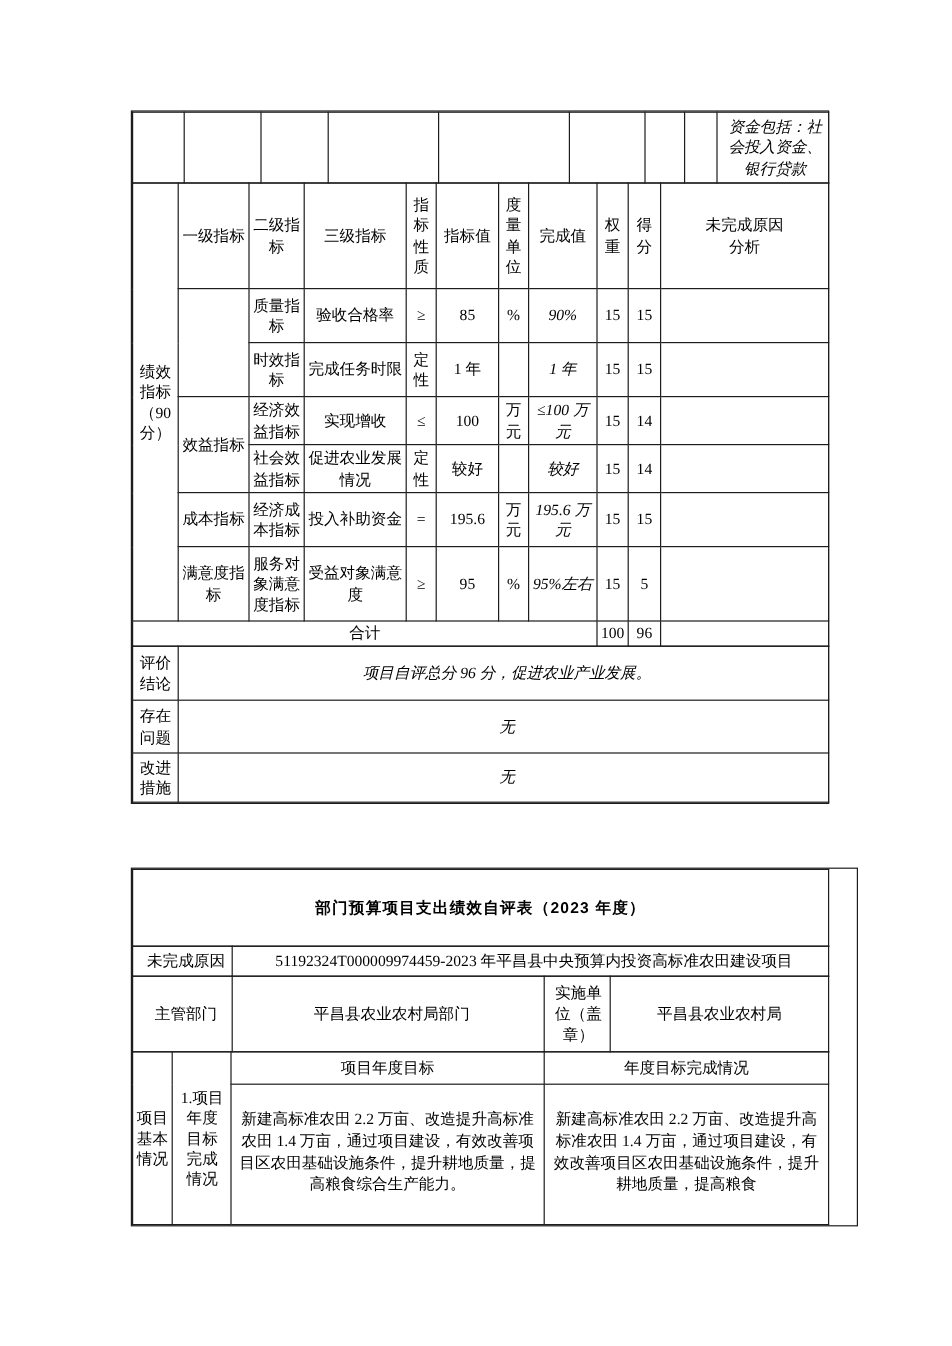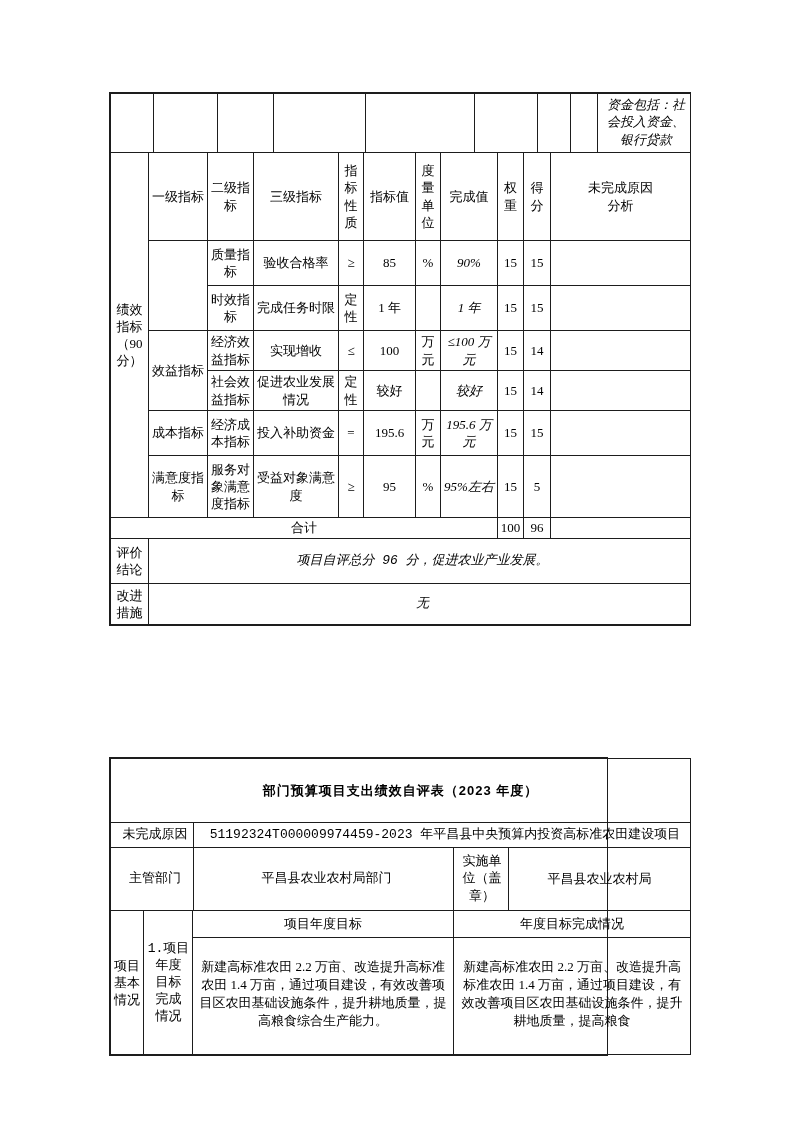"资金包括：社" .left { font-family: Liberation Mono, monospace -> none }
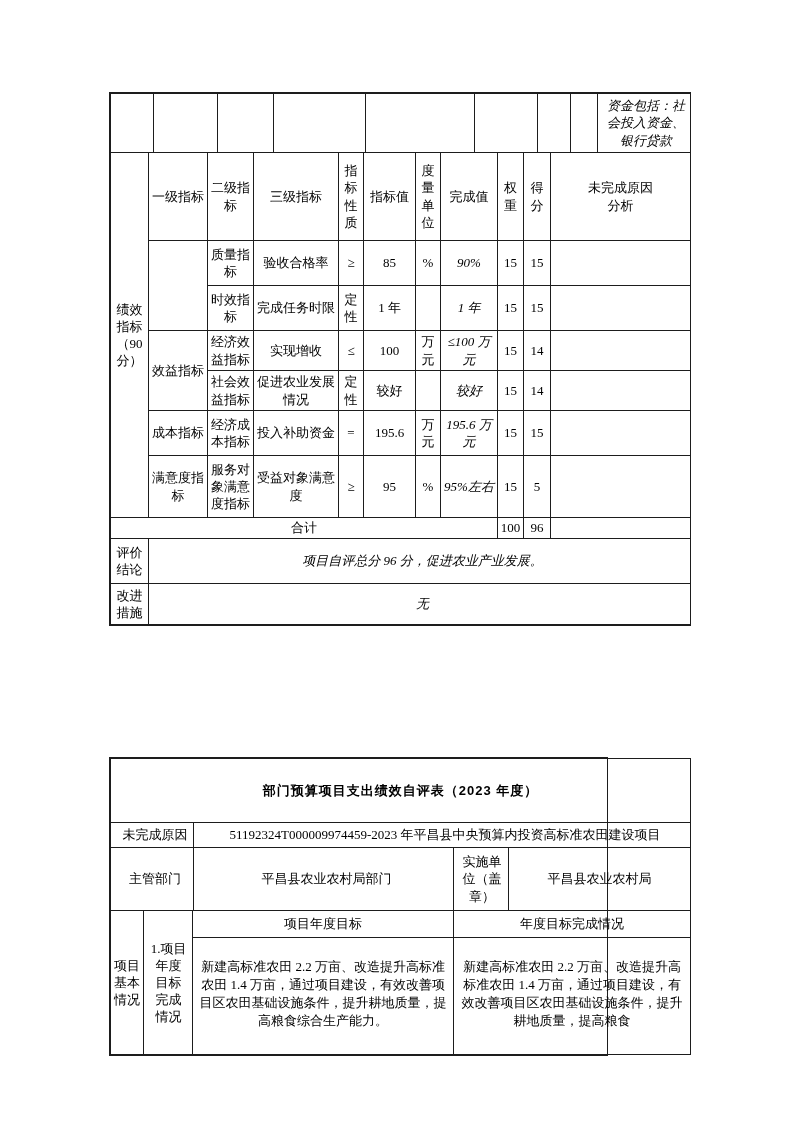"存在" tr { html: none -> <tr> <td>存在 问题</td> <td>无</td> </tr> }
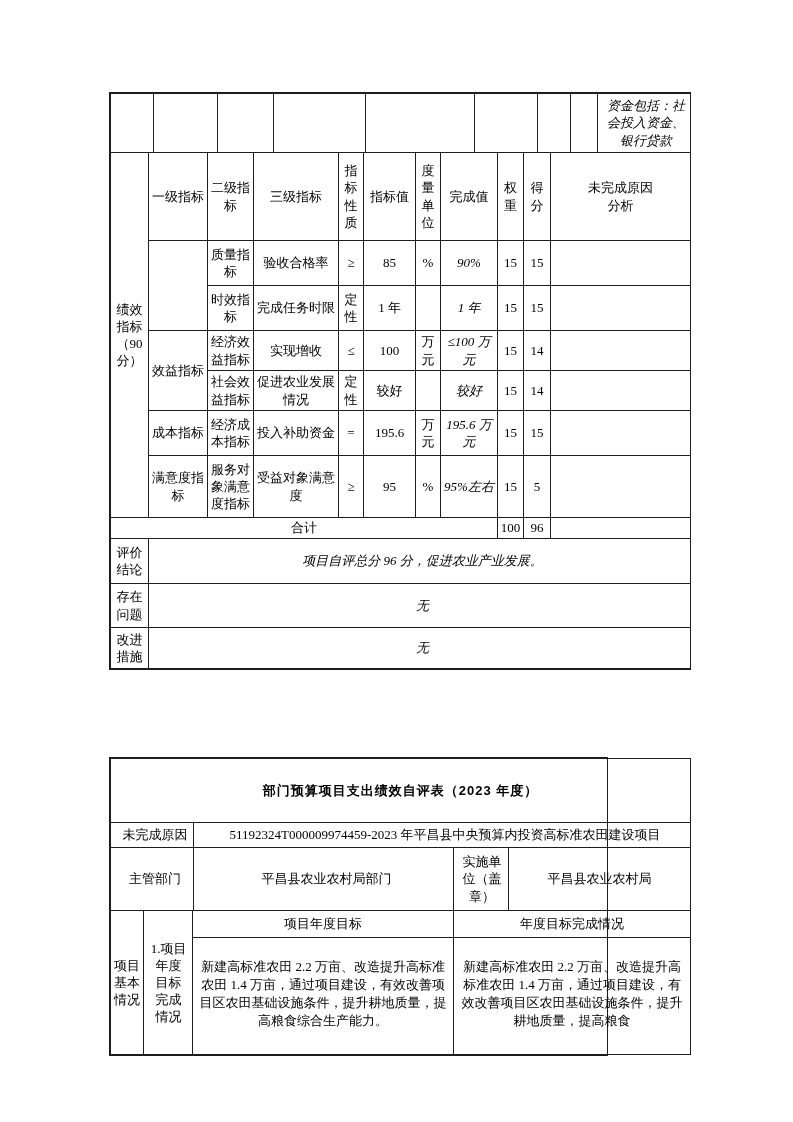"部门预算项目支出绩效自评表（2023 年度）" #t2-wrap { top: 757px -> 723px; width: 499px -> 606px }
